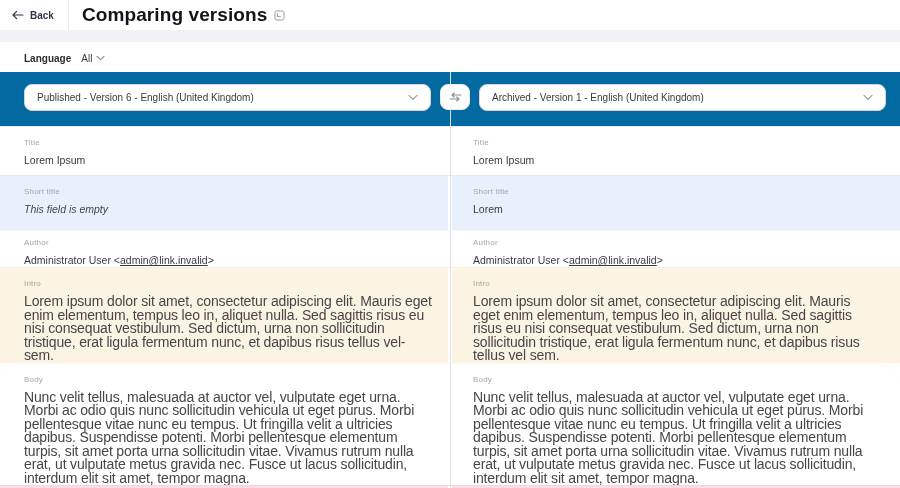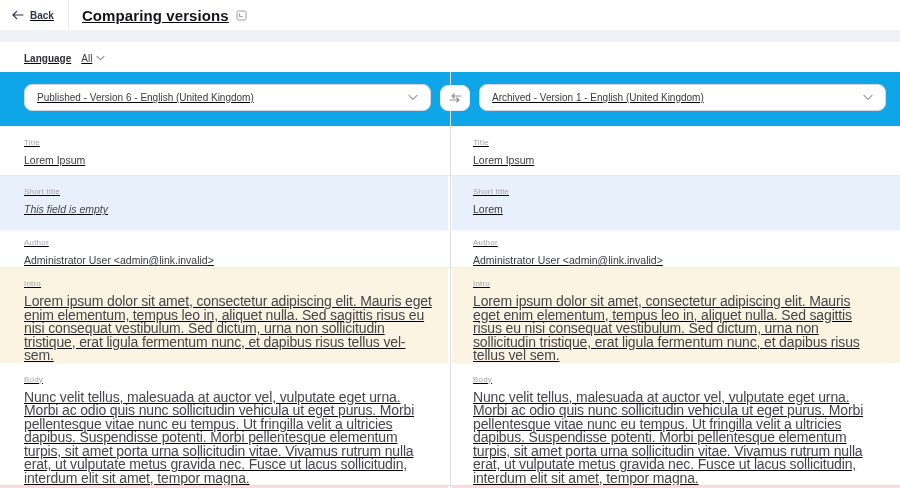"Back" .app { text-decoration: underline -> none }
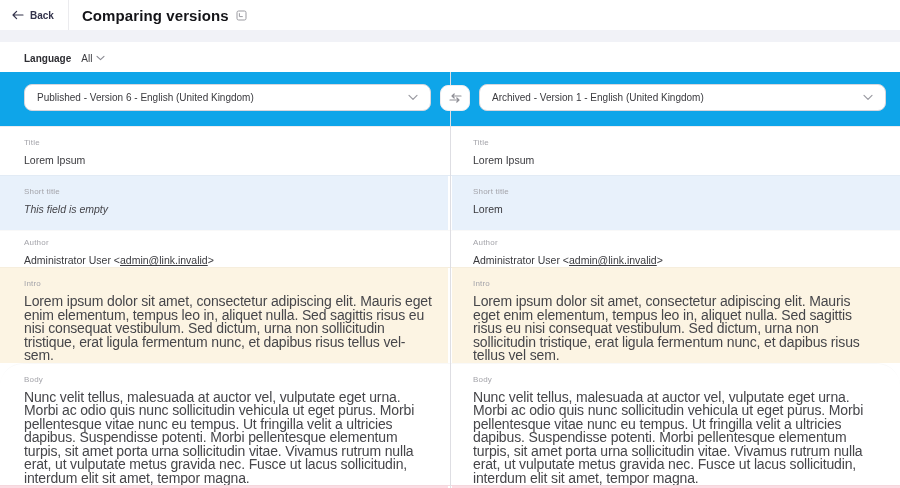"Comparing versions" .page-title { font-size: 15px -> 19px }
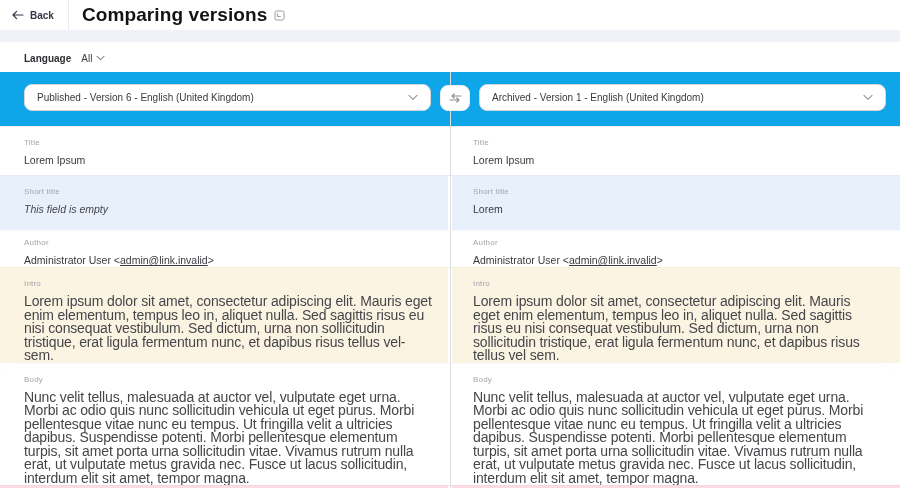"Published - Version 6 -" .selectors { align-items: flex-end -> flex-start; background: #0ea5e9 -> #0369a1 }
